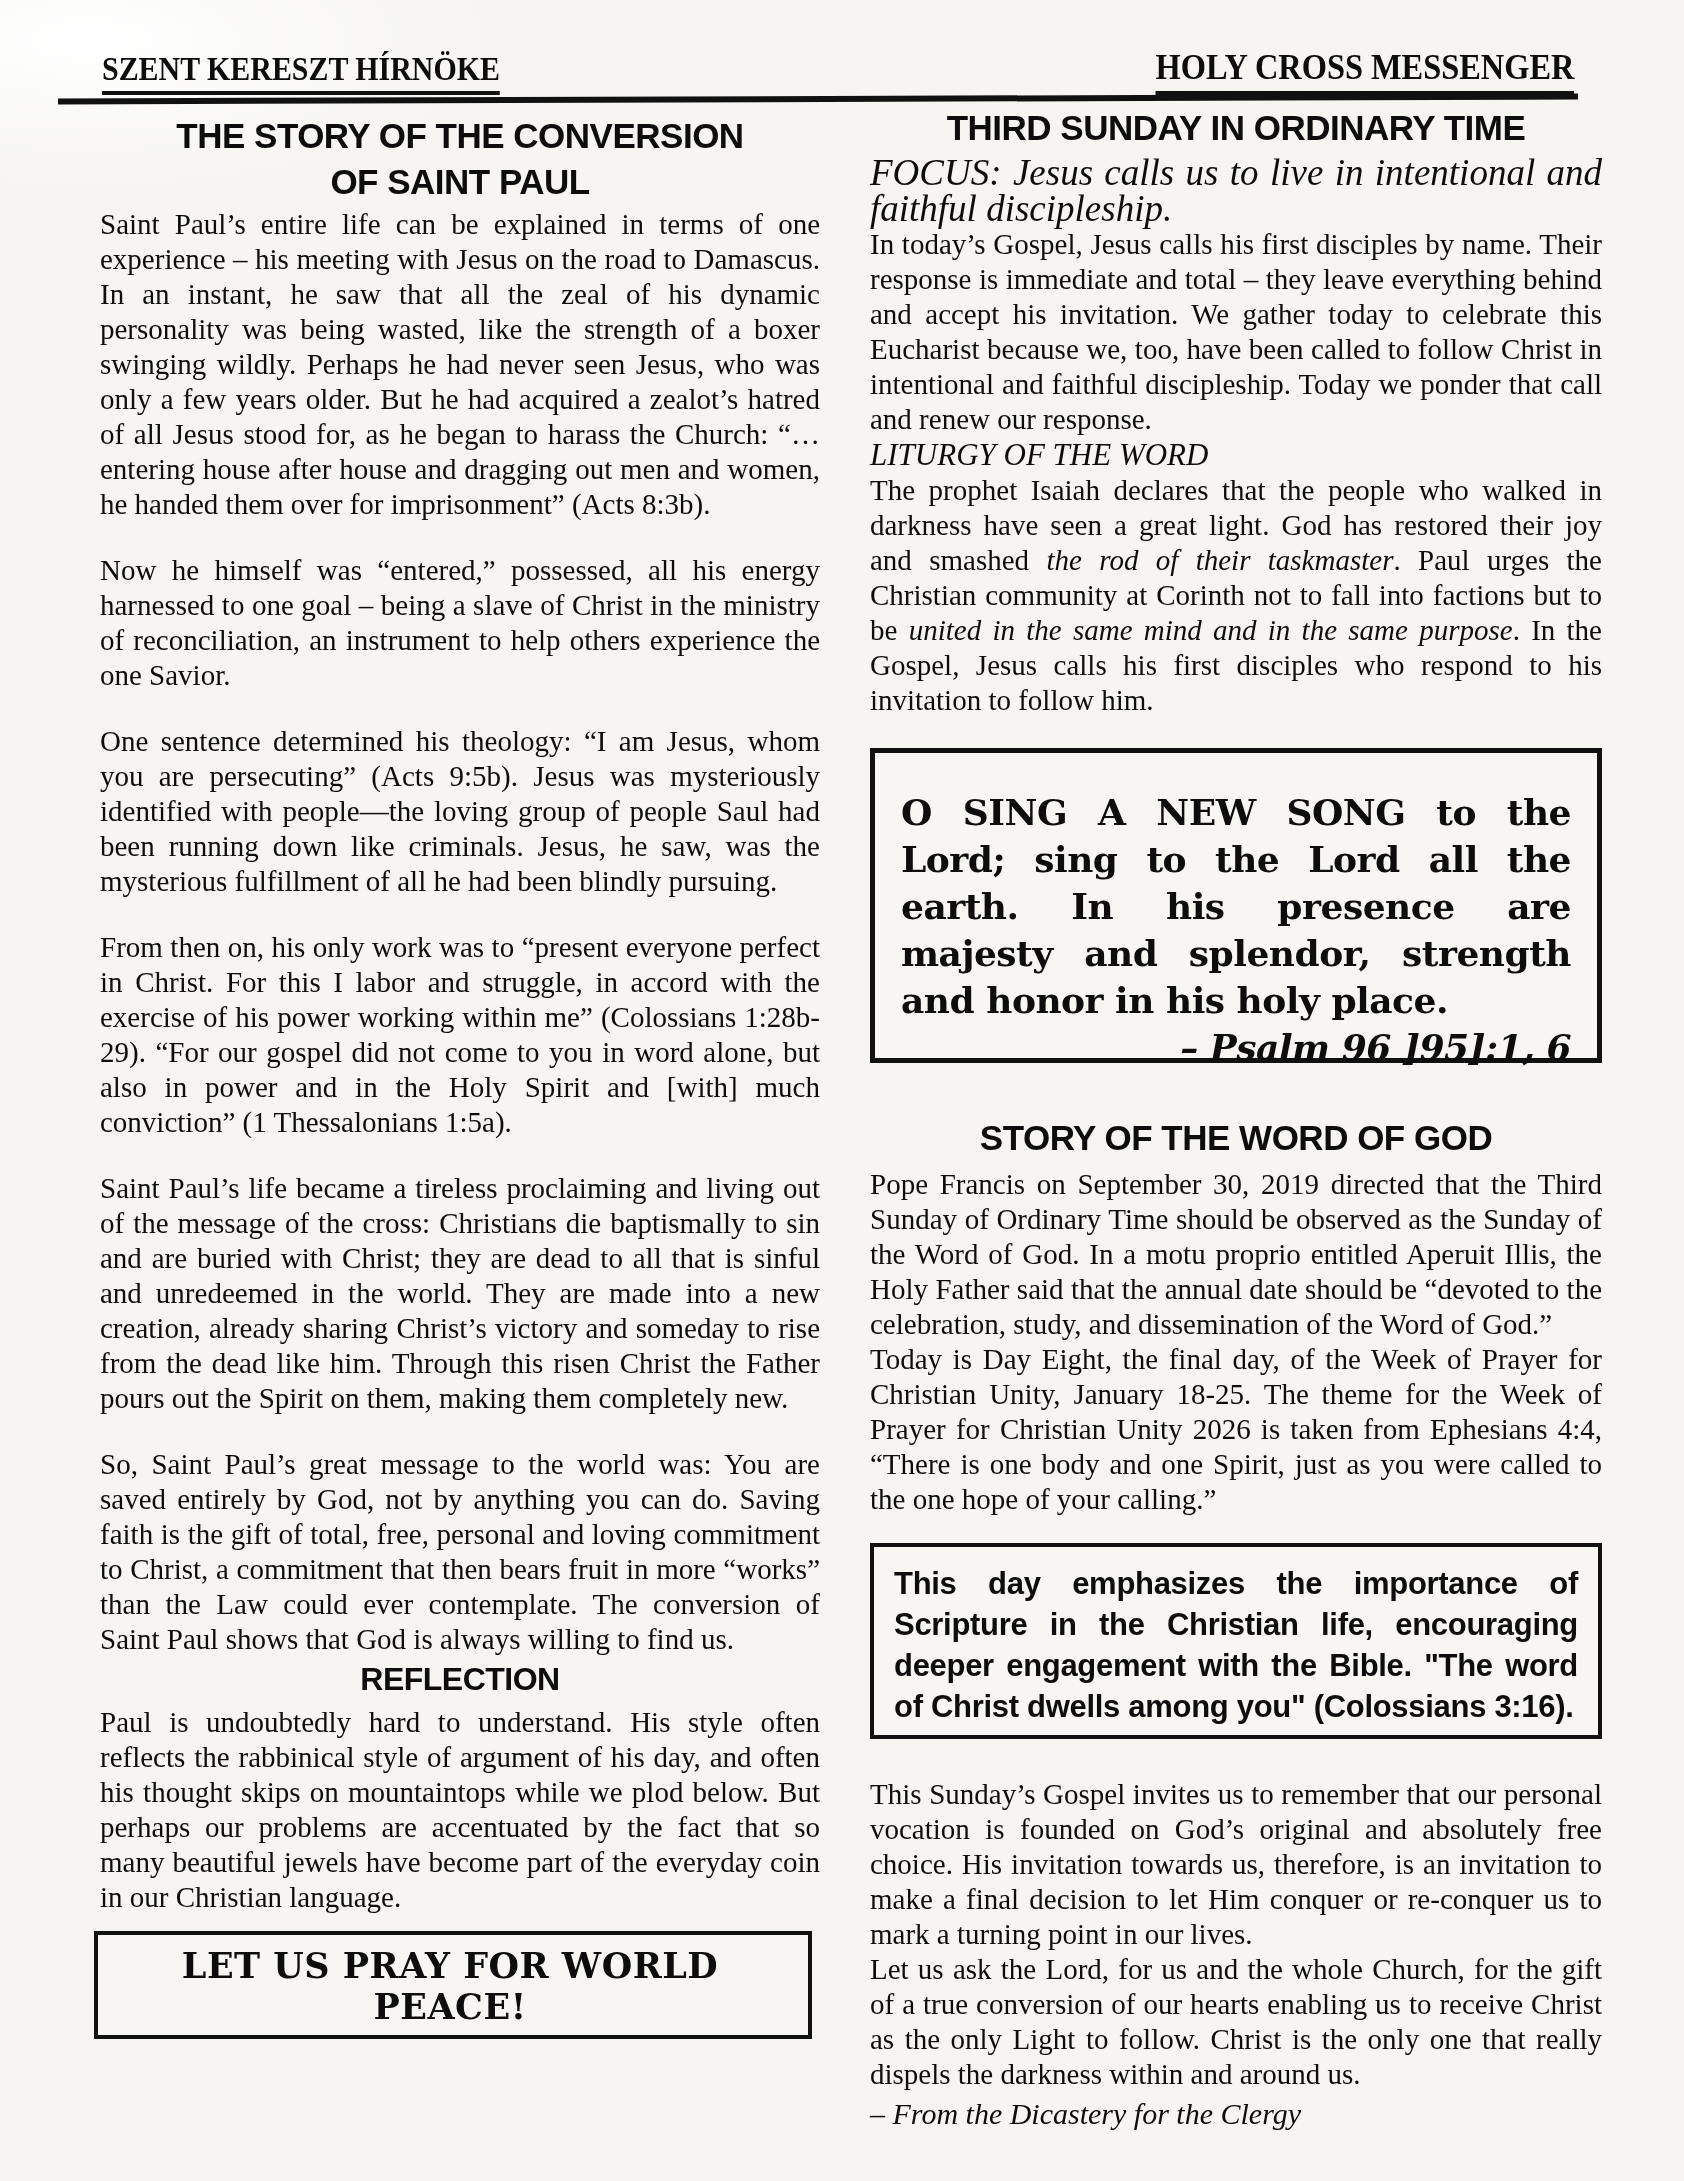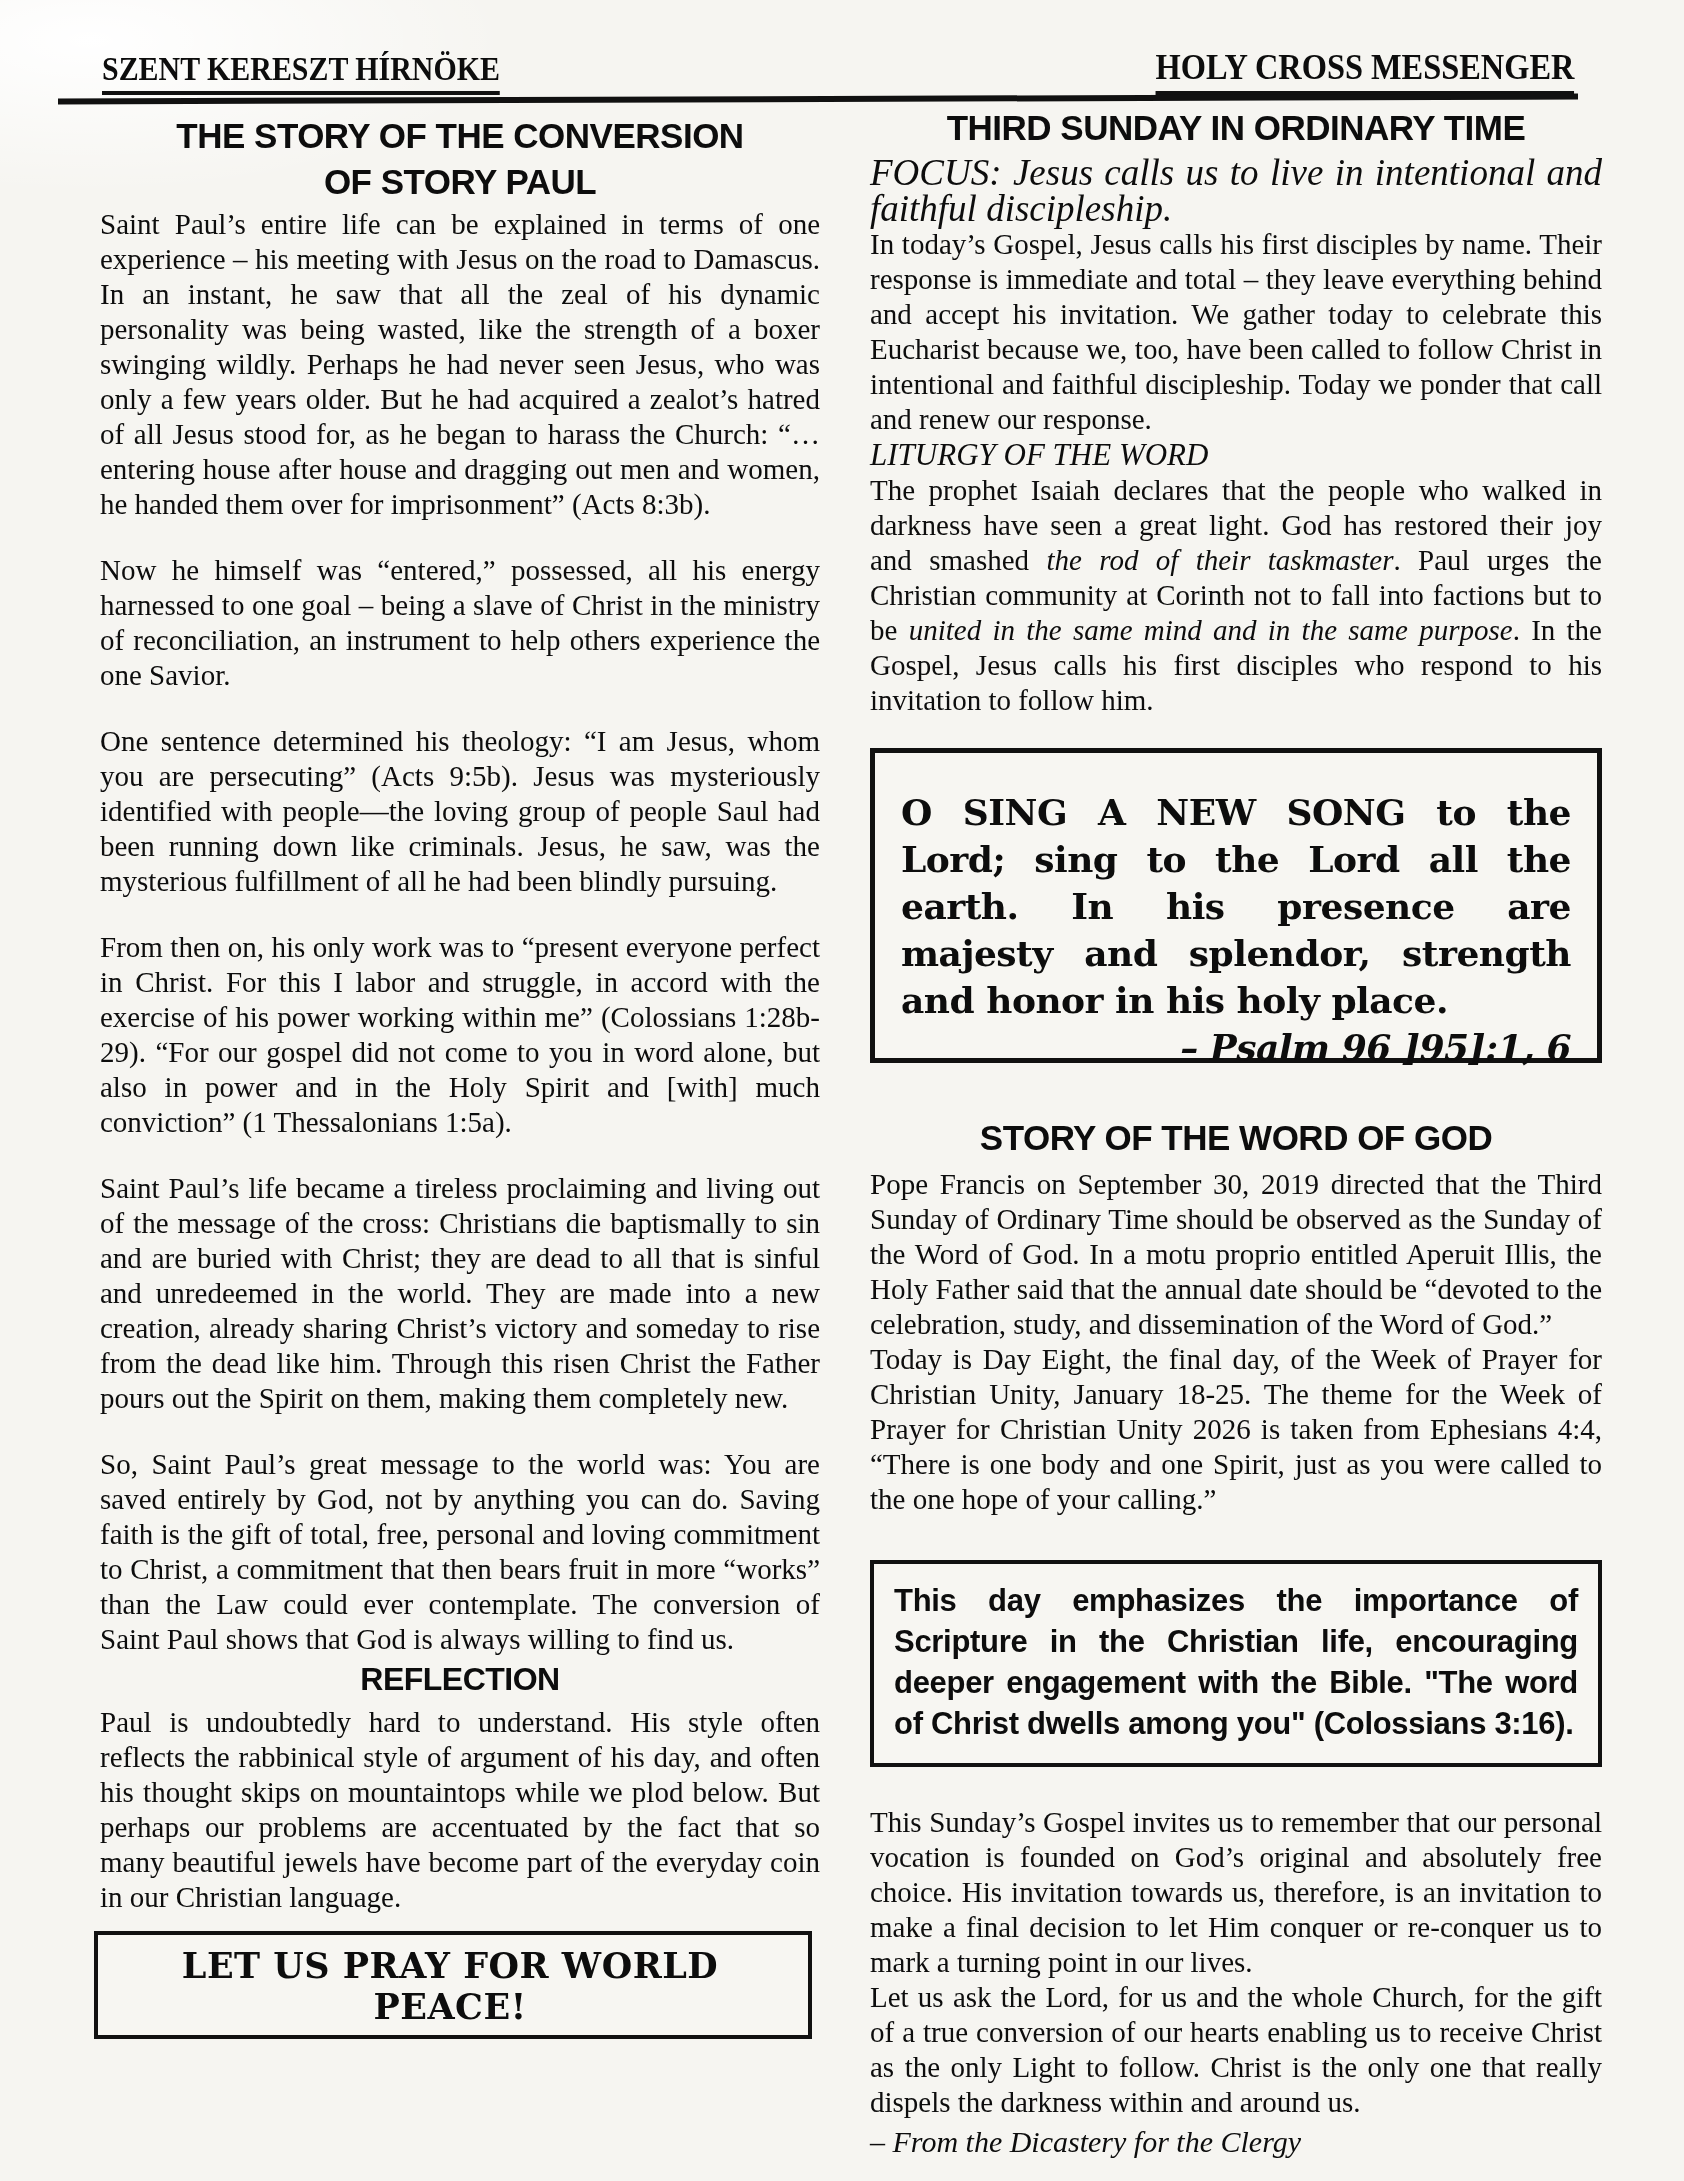"OF STORY PAUL" div { text: STORY -> SAINT }
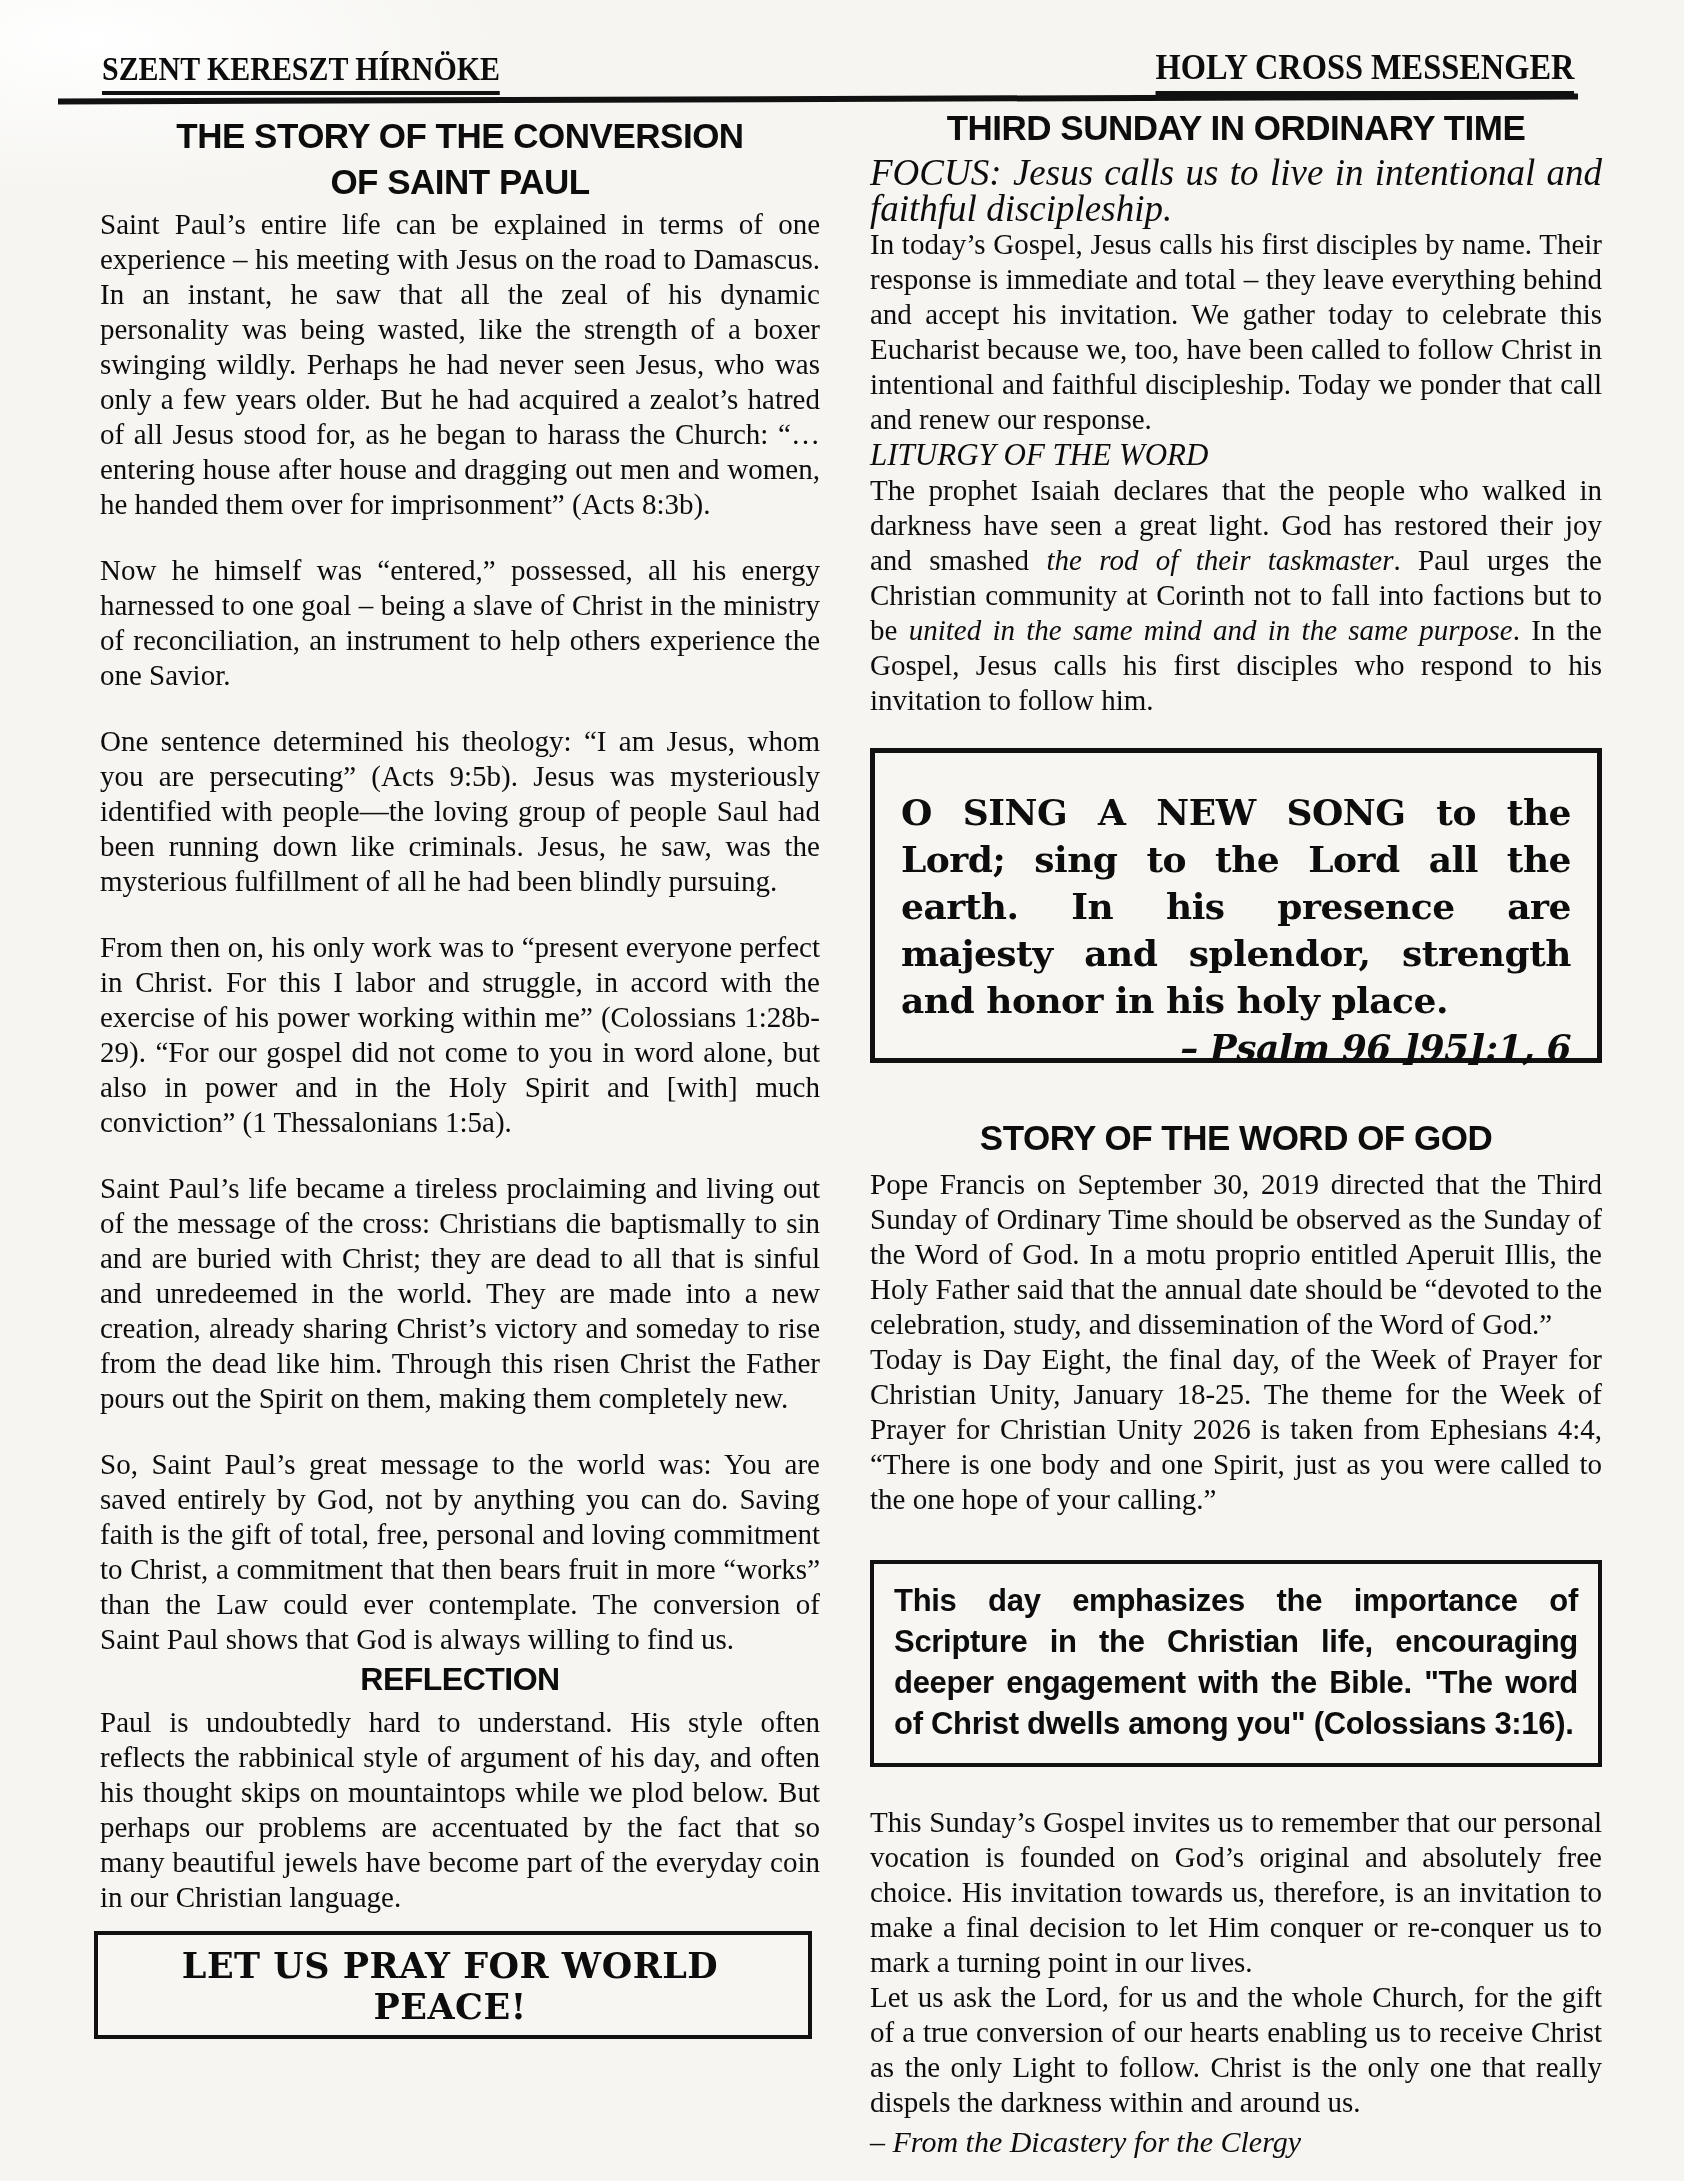"This day emphasizes the importance" .scripture-box { margin: 43px 0 38px 0 -> 26px 0 38px 0; padding: 16px 20px 19px 20px -> 16px 20px 8px 20px }
